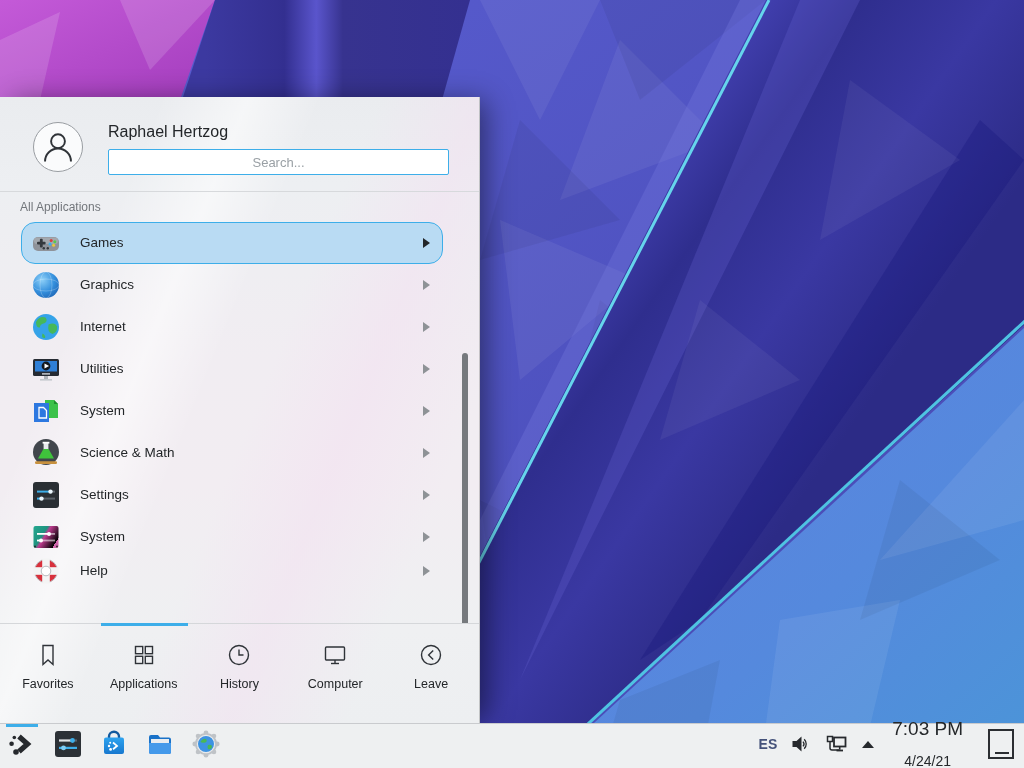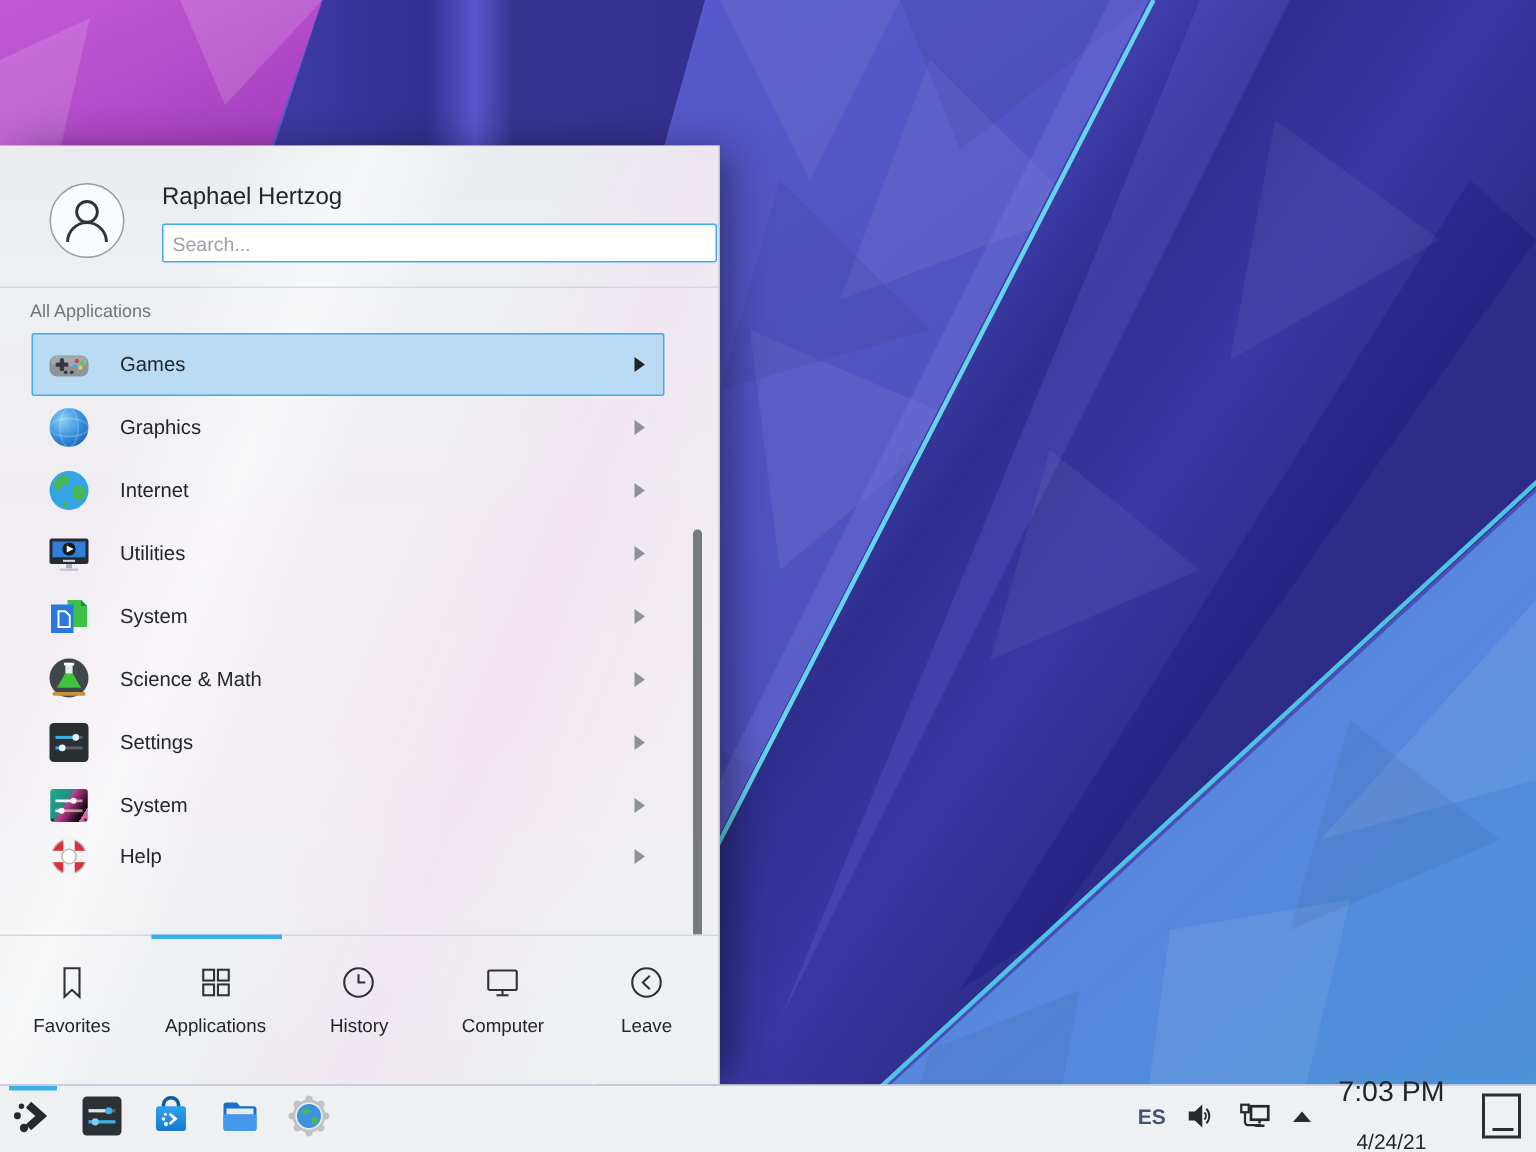"Search..." .search-box { text-align: none -> center; width: 370px -> 341px }
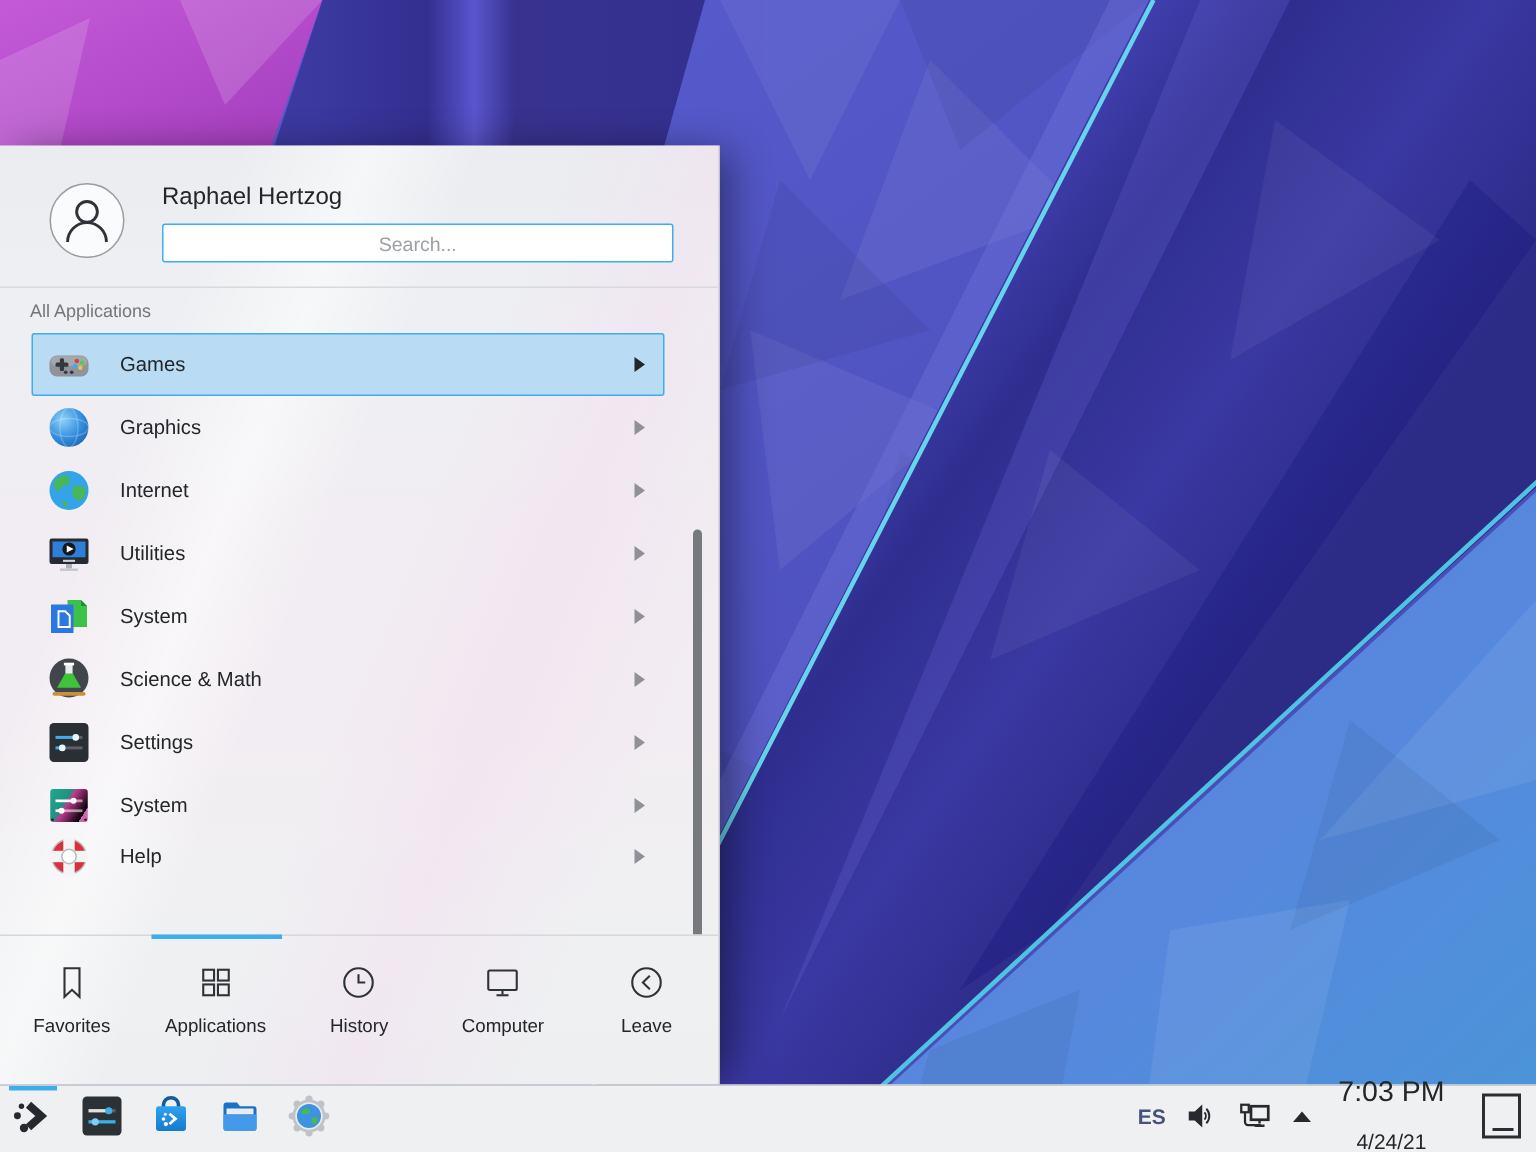"Games" .menu-item.selected { border-radius: none -> 14px }
